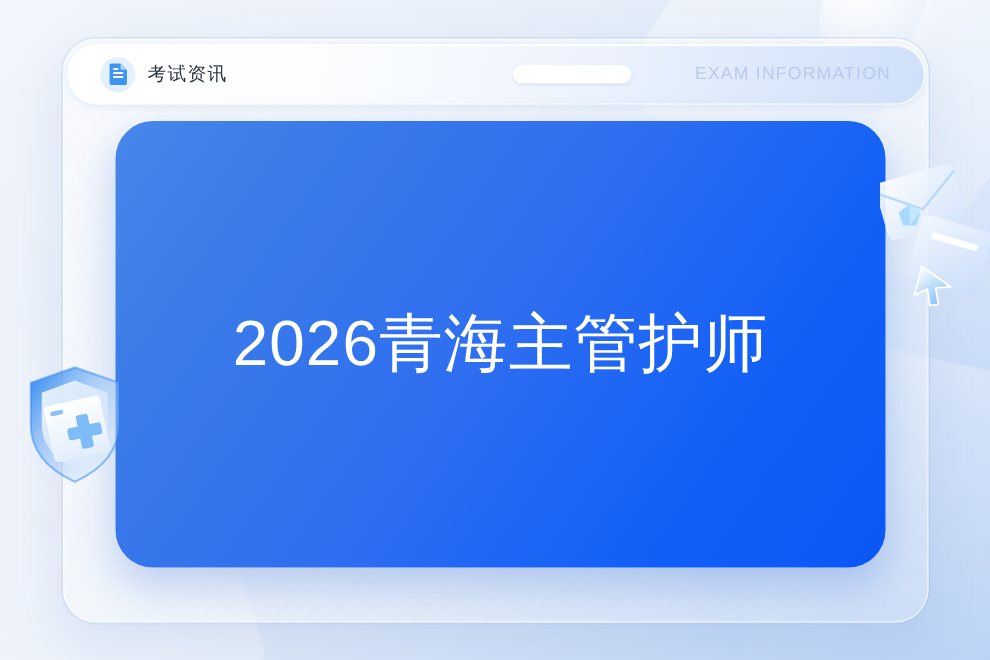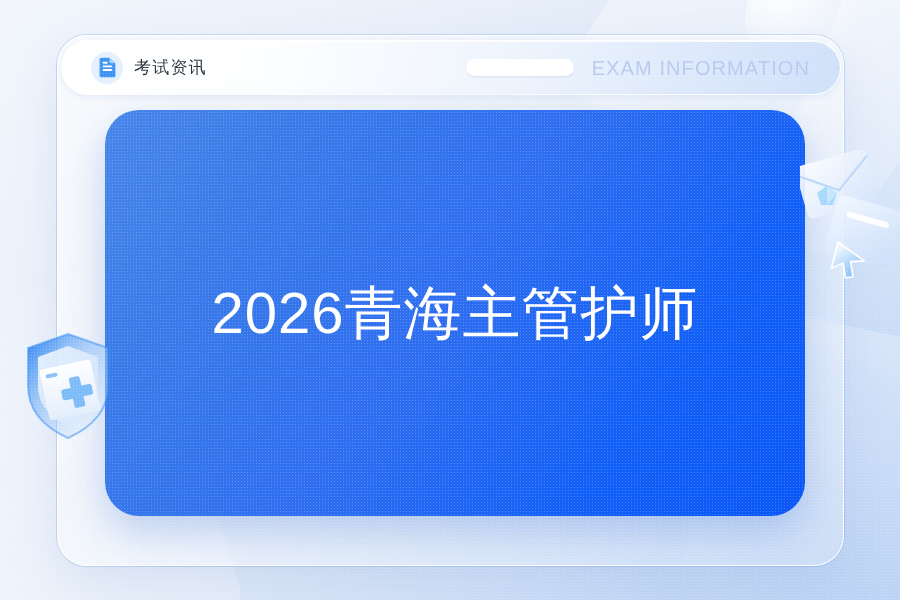"EXAM INFORMATION" #hdr-en { font-size: 20px -> 16px }
